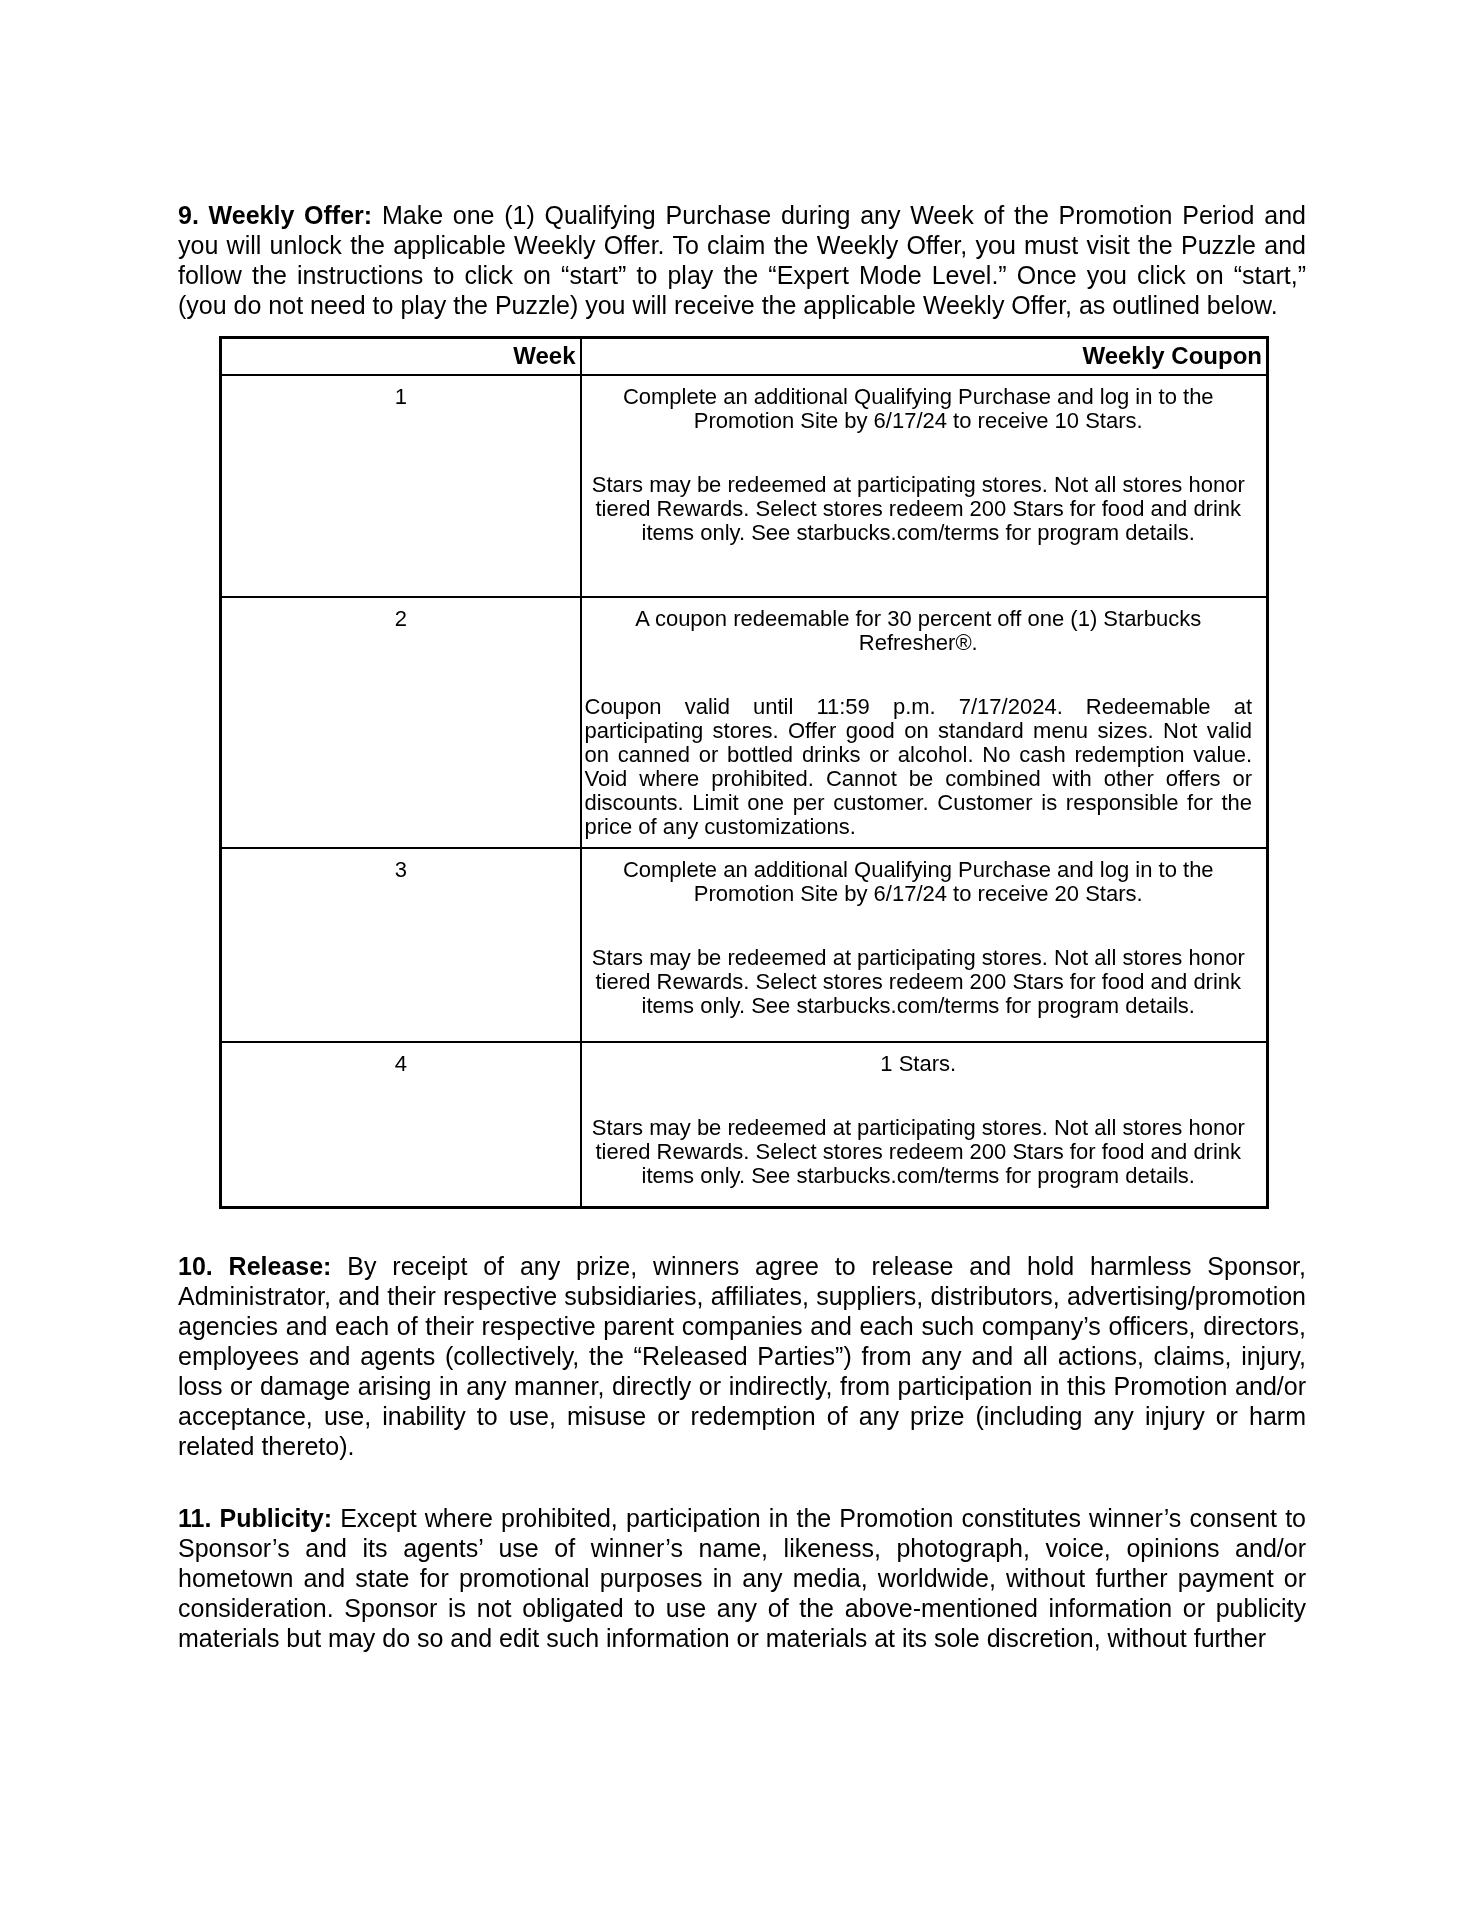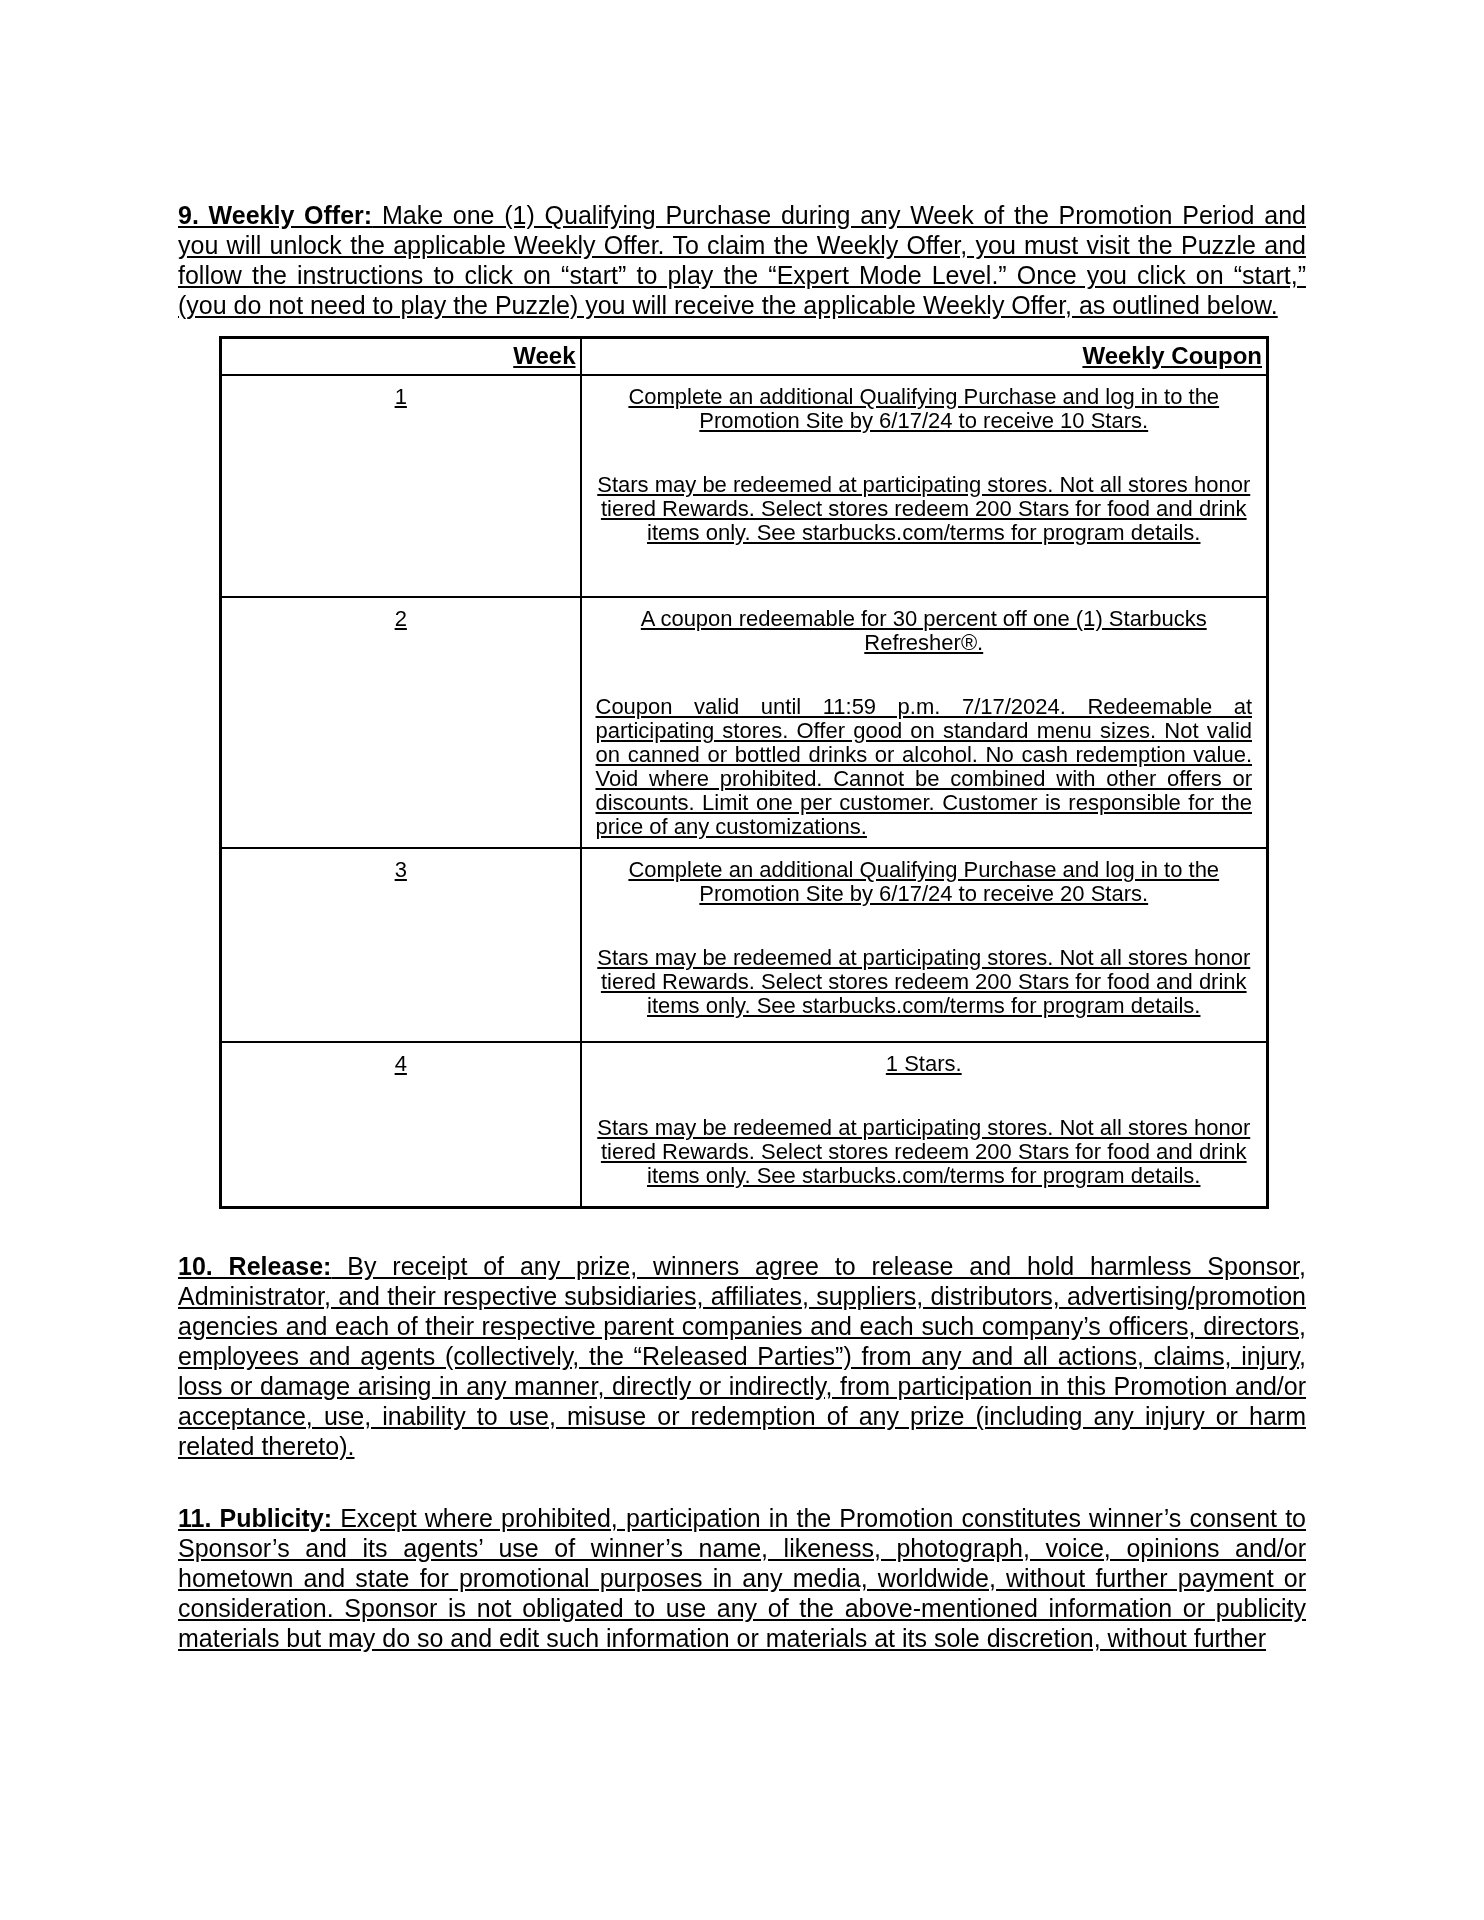"9. Weekly Offer: Make one" .page { text-decoration: underline -> none }
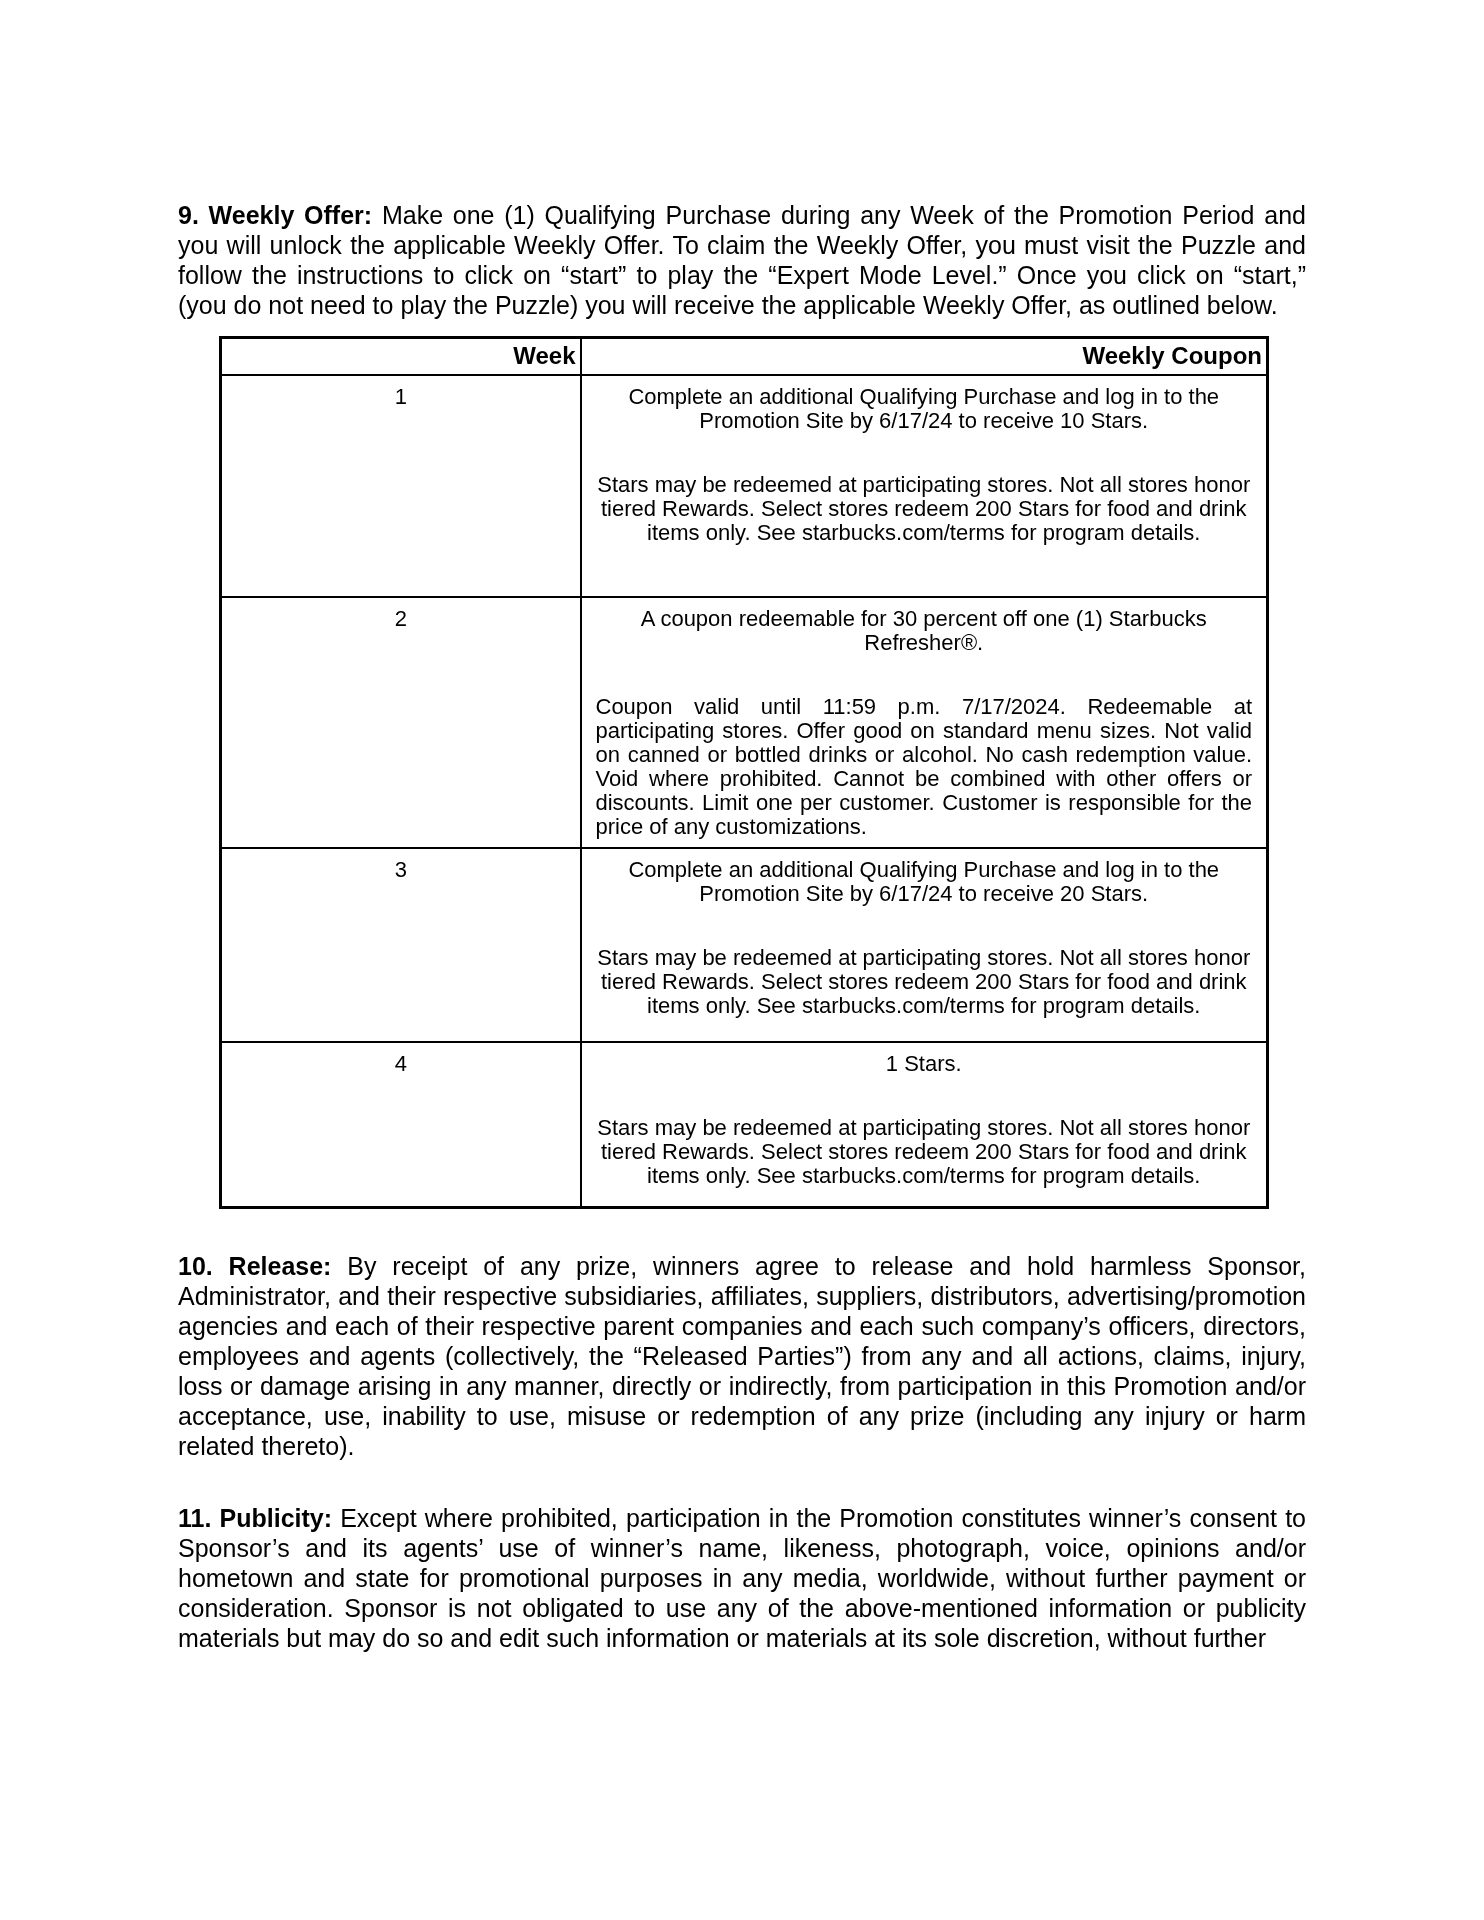"Complete an additional Qualifying" td.offer-cell { padding: 9px 14px 8px 14px -> 9px 14px 8px 3px }
